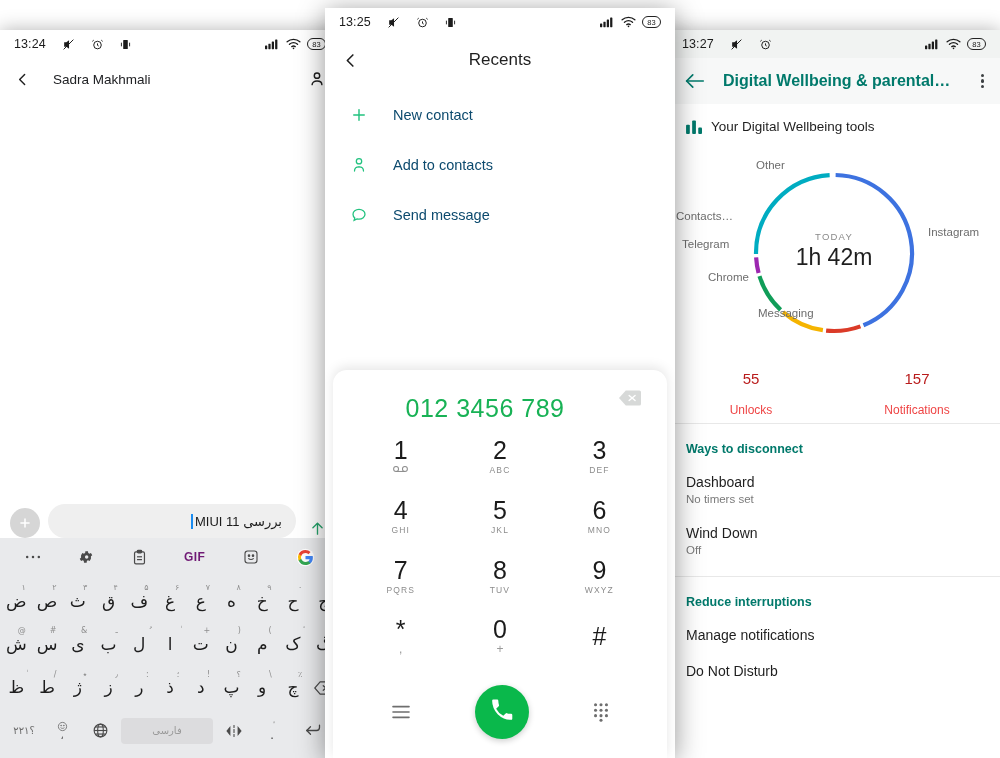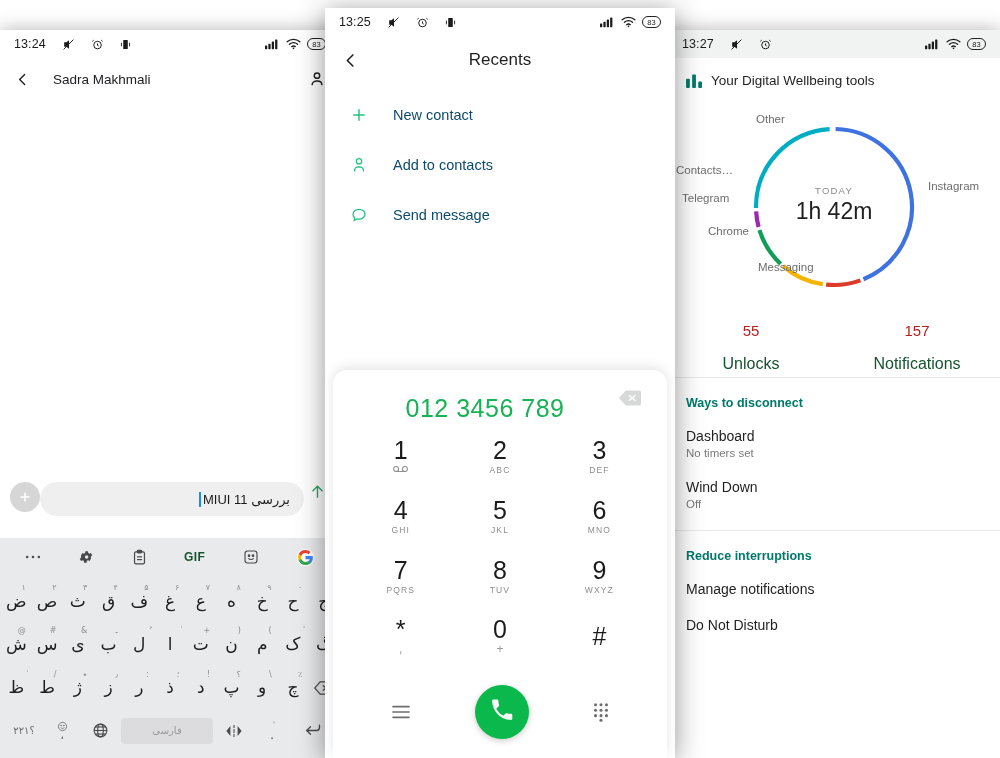"Digital Wellbeing & parental…" div.appbar { html: none -> <div> <span> <svg> <line></line> <polyline></polyline> </svg> </span> <span>Digital Wellbeing &amp; parental…</span> <span> <i></i> <i></i> <i></i> </span> </div> }
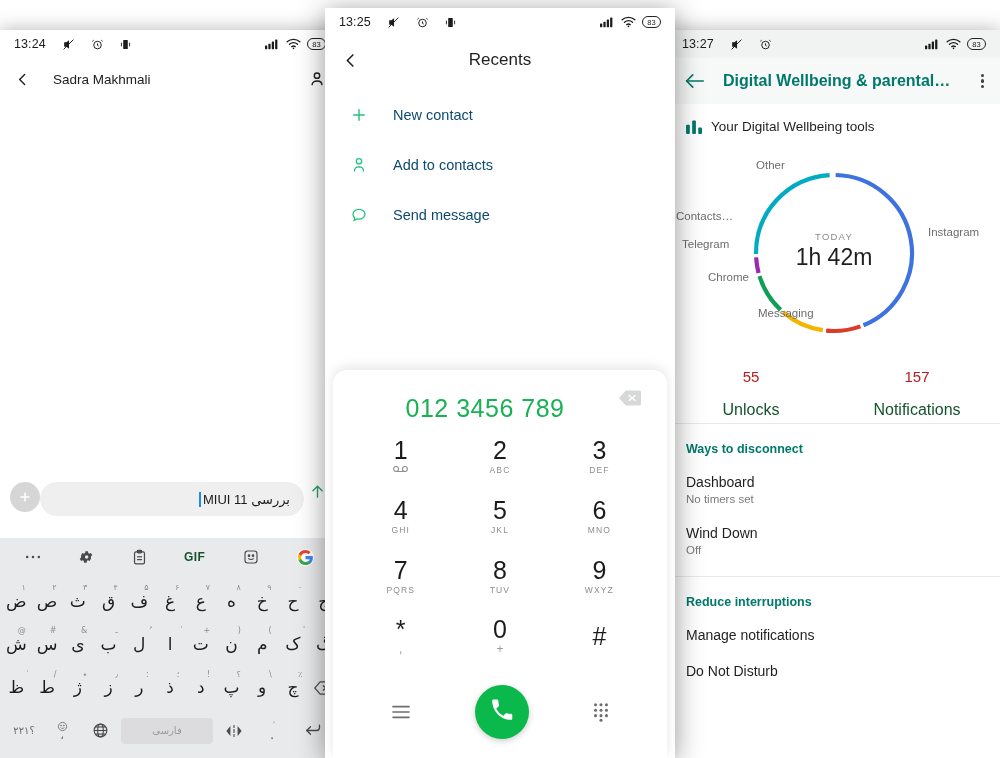"Unlocks" .stat .k { color: #14532d -> #ef4444; font-size: 16px -> 12px }
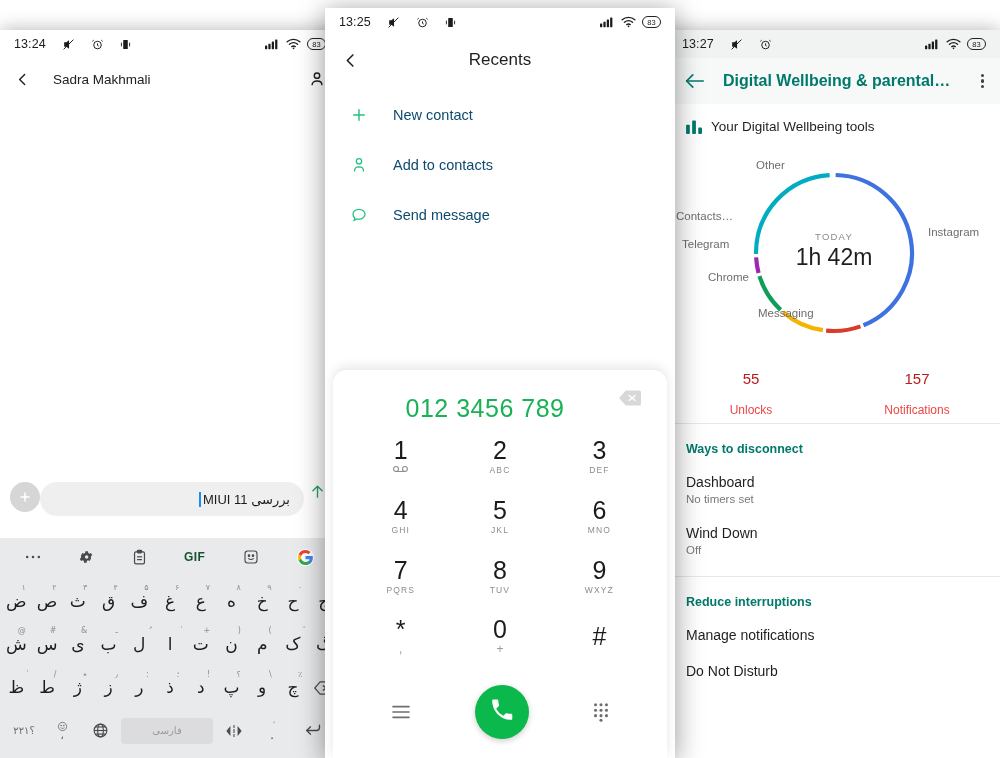"بررسی MIUI 11" .composer { align-items: flex-start -> flex-end; gap: none -> 8px }
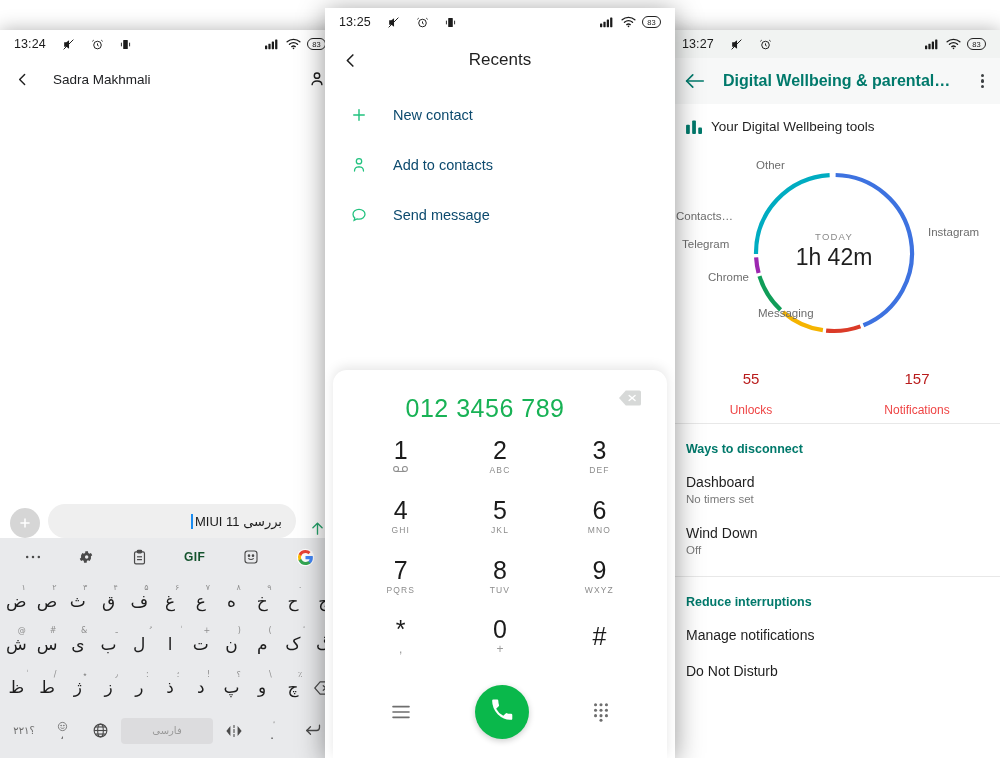"GIF" .kb-tools .t { color: #14532d -> #701a75 }
